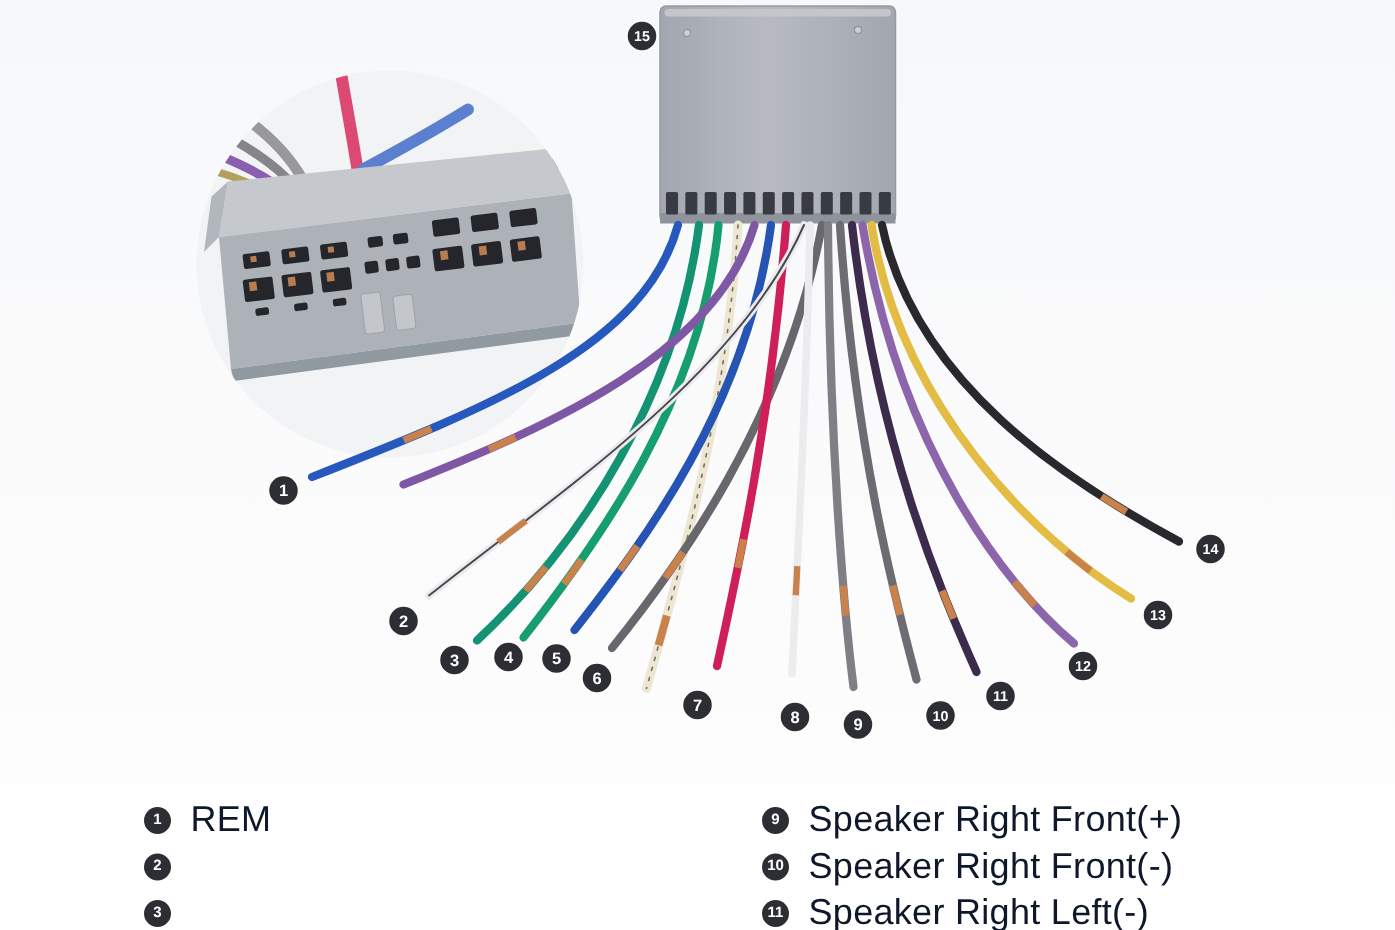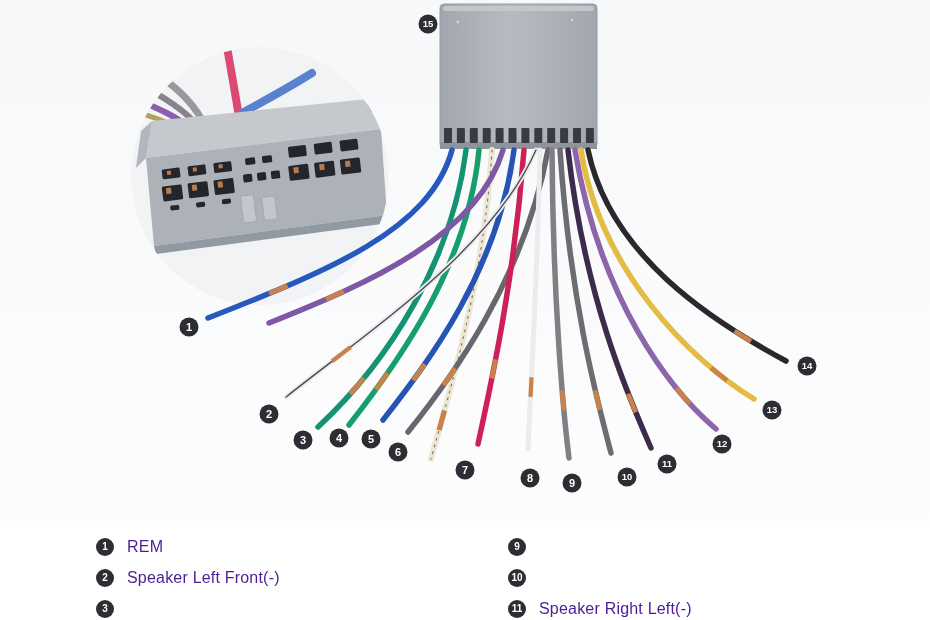"REM" .legend-label { color: #4c1d95 -> #0f172a; font-size: 16px -> 24px }
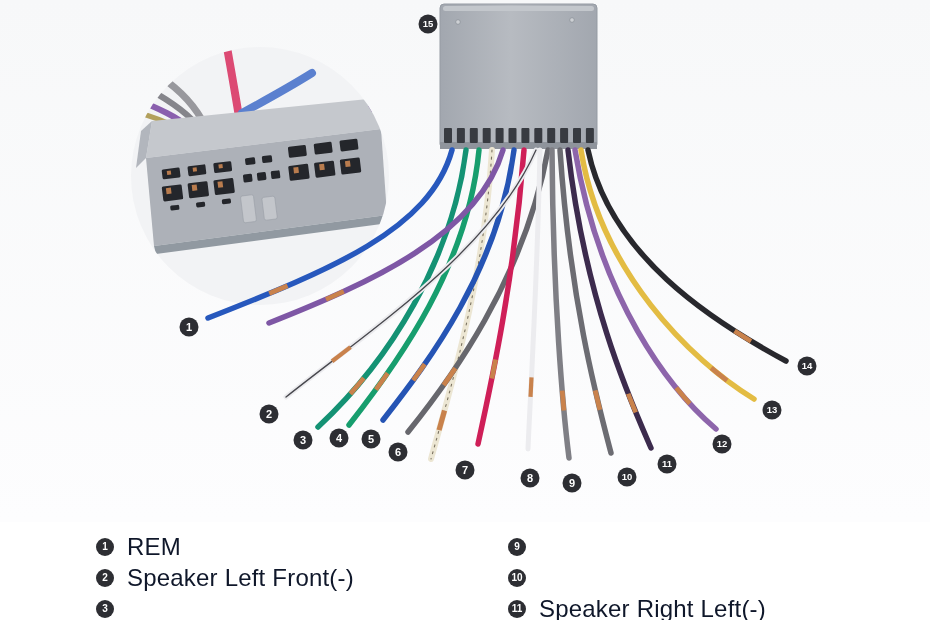"Speaker Right Front(+)" span.legend-label { html: none -> <span>Speaker Right Front(+)</span> }
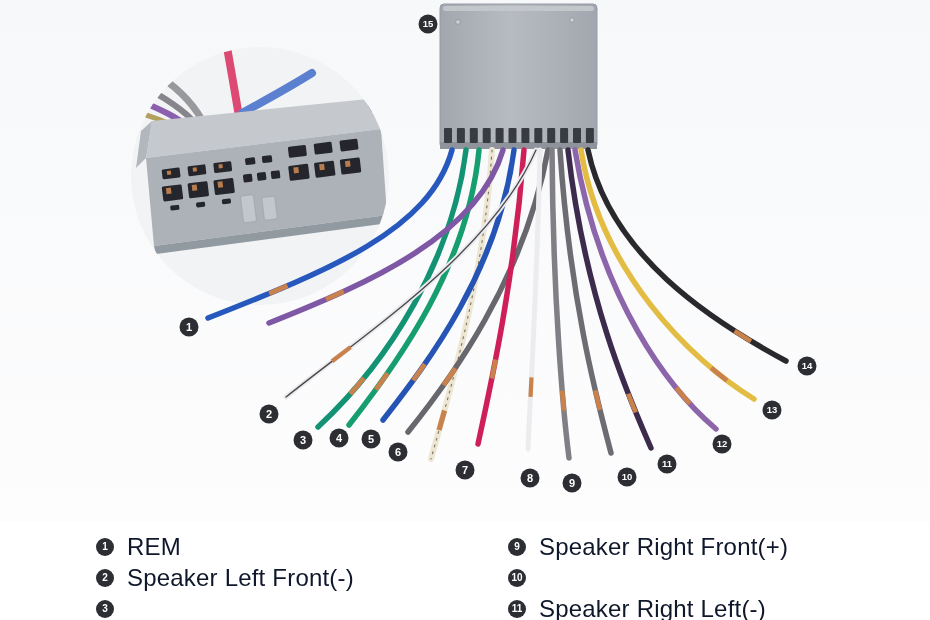"Speaker Left Front(-)" span.legend-label { html: <span>Speaker Left Front(-)</span> -> none }
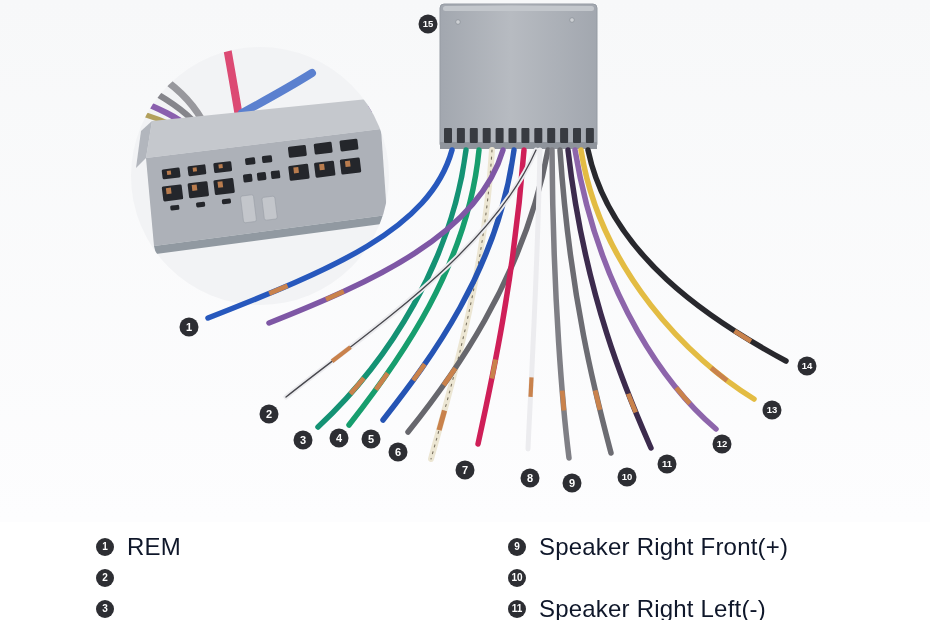"Speaker Right Front(-)" span.legend-label { html: none -> <span>Speaker Right Front(-)</span> }
